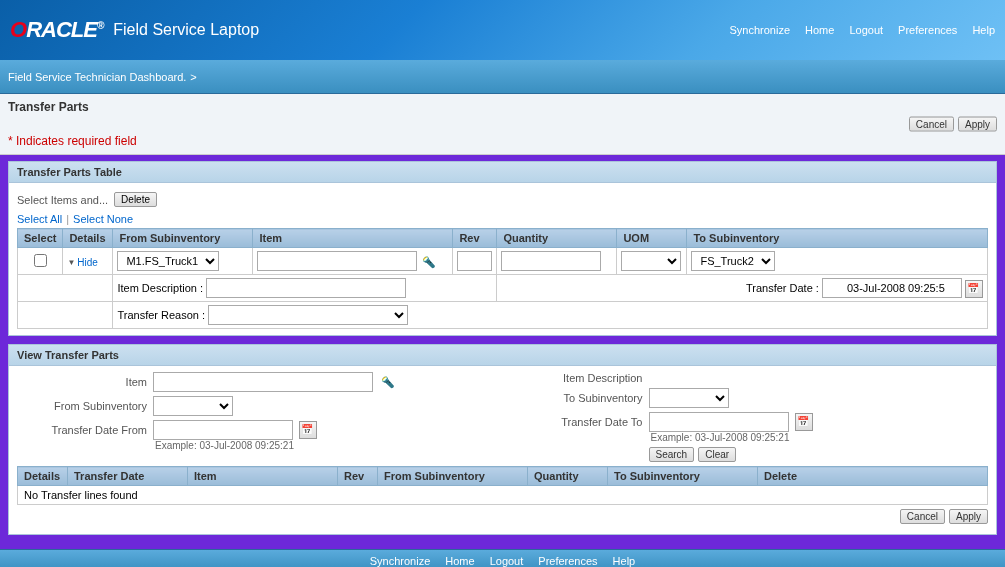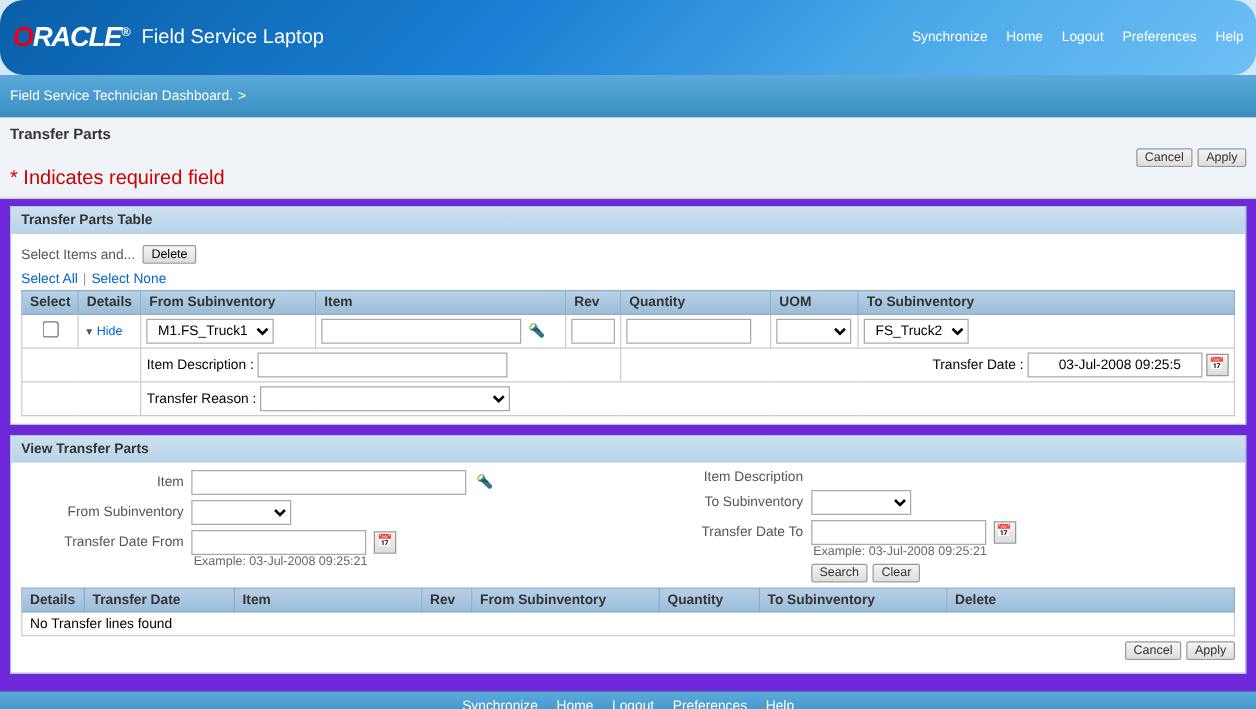"ORACLE®" .header { border-radius: 19px -> none }
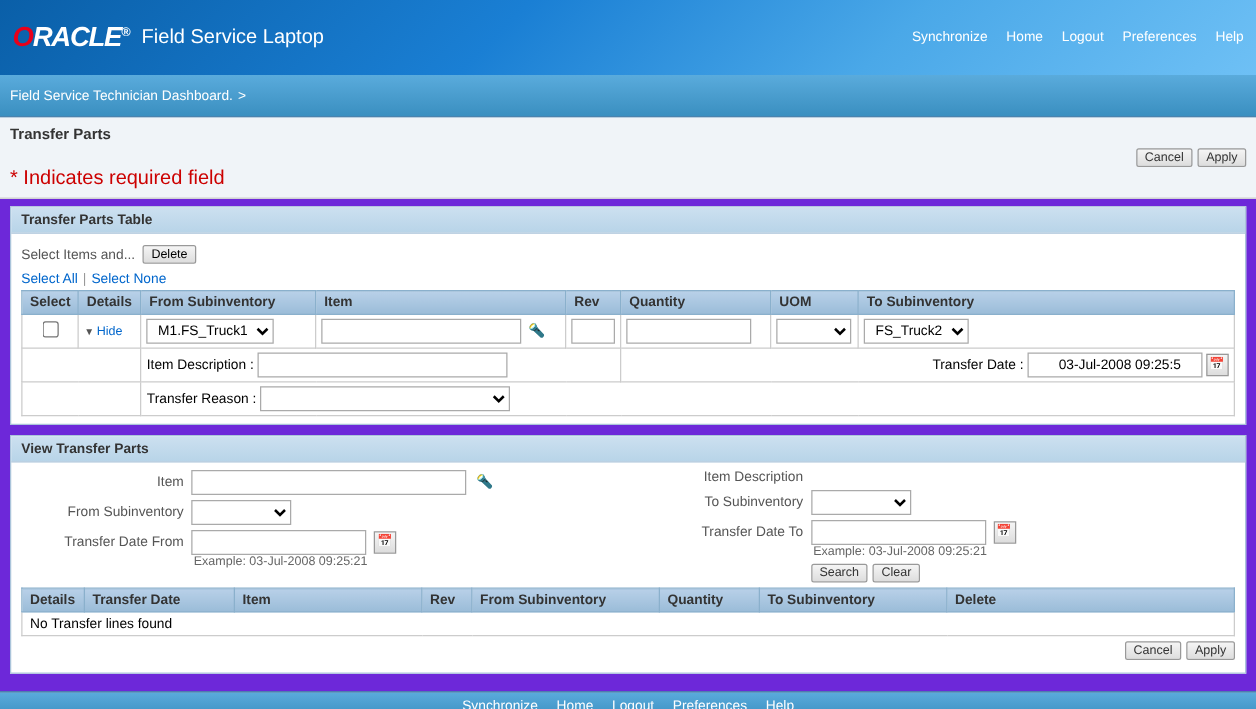"* Indicates required field" .required-note { font-size: 16px -> 12px }
